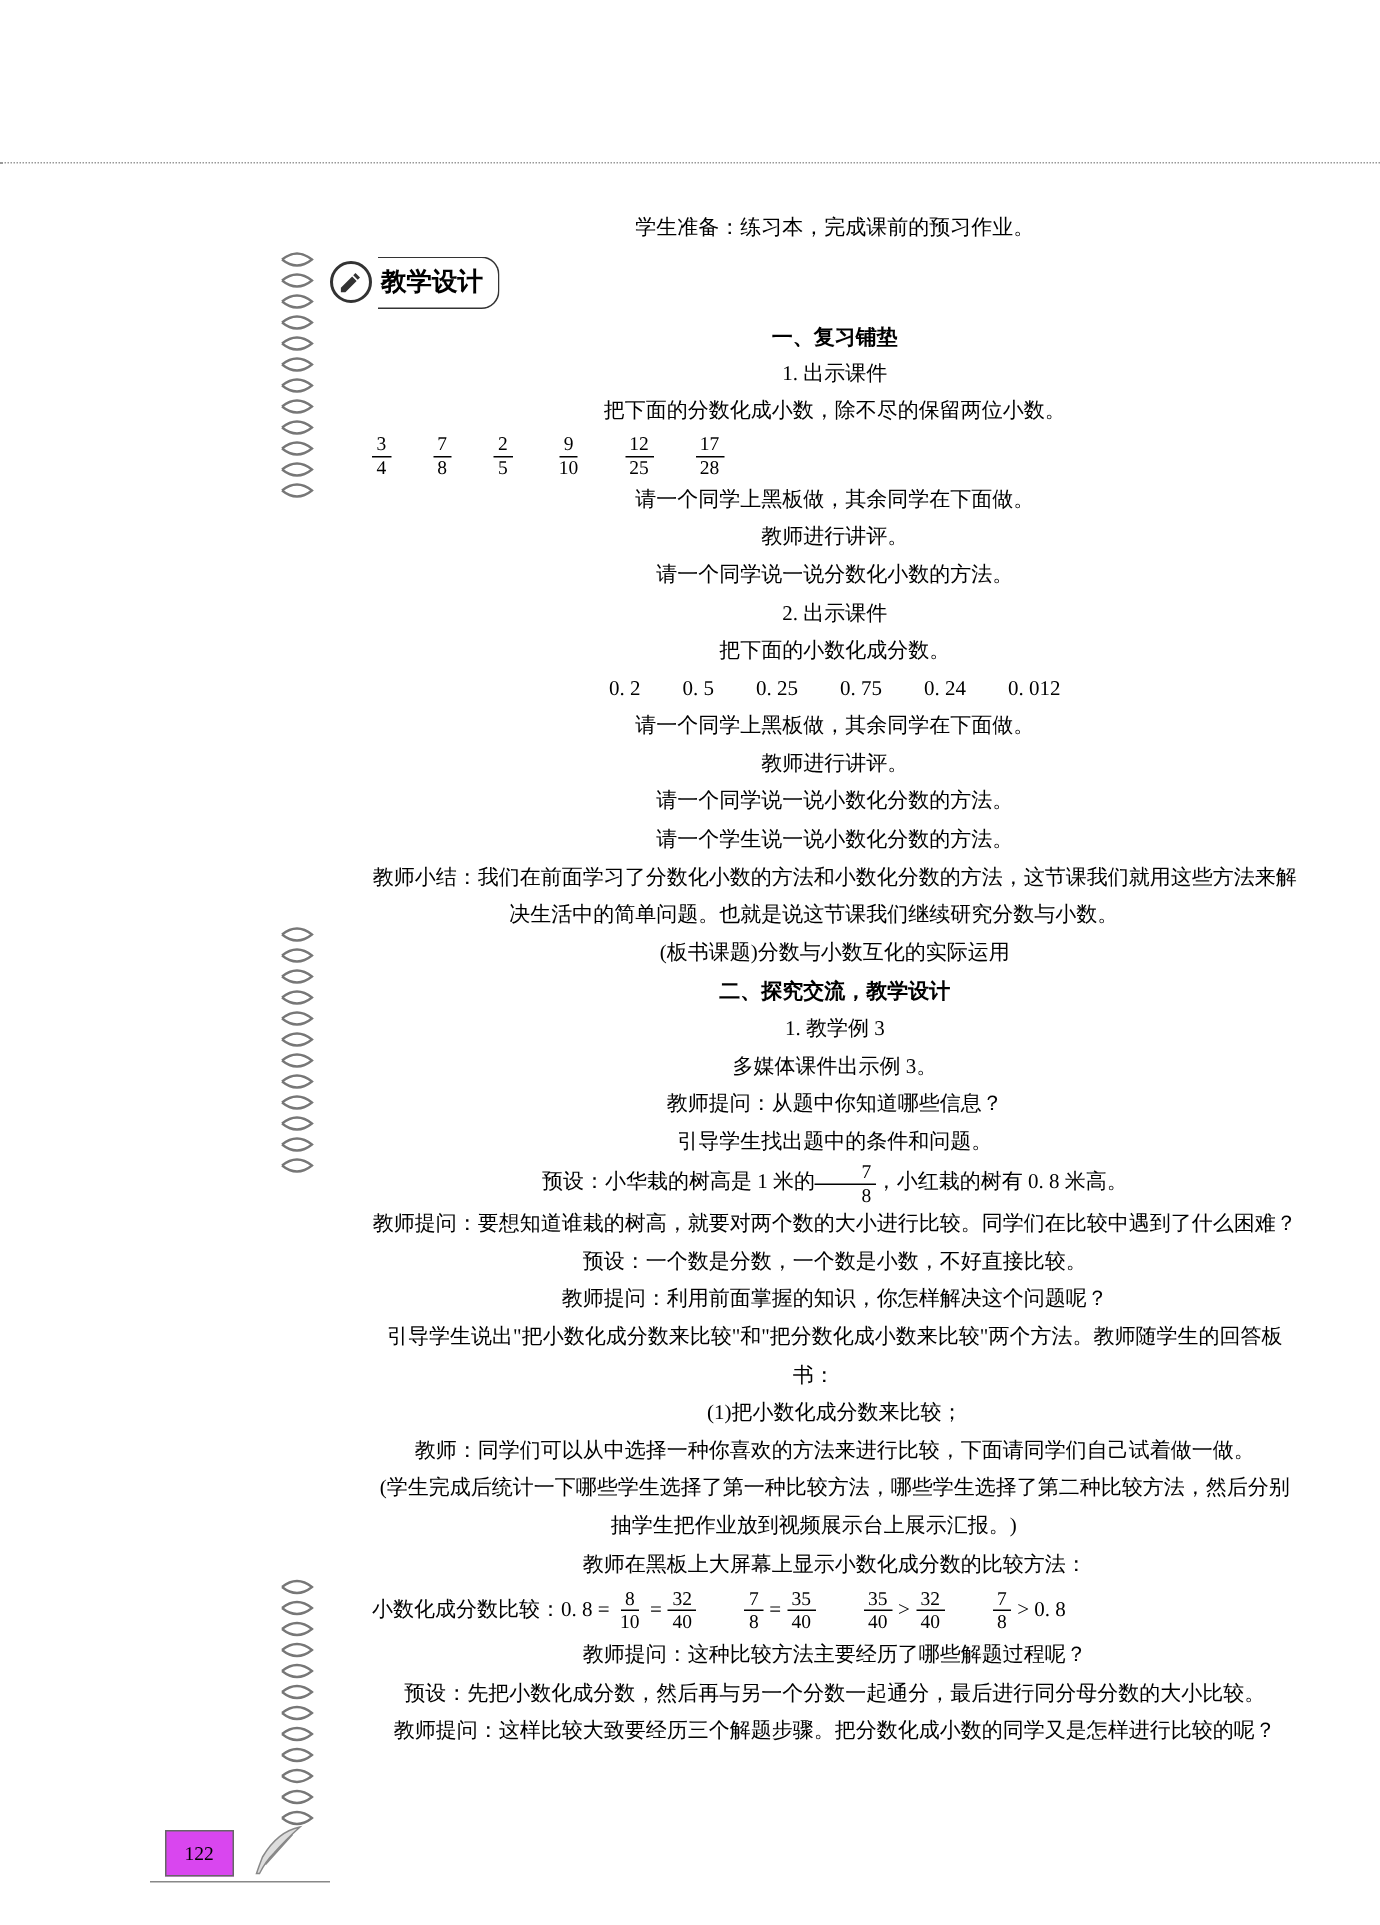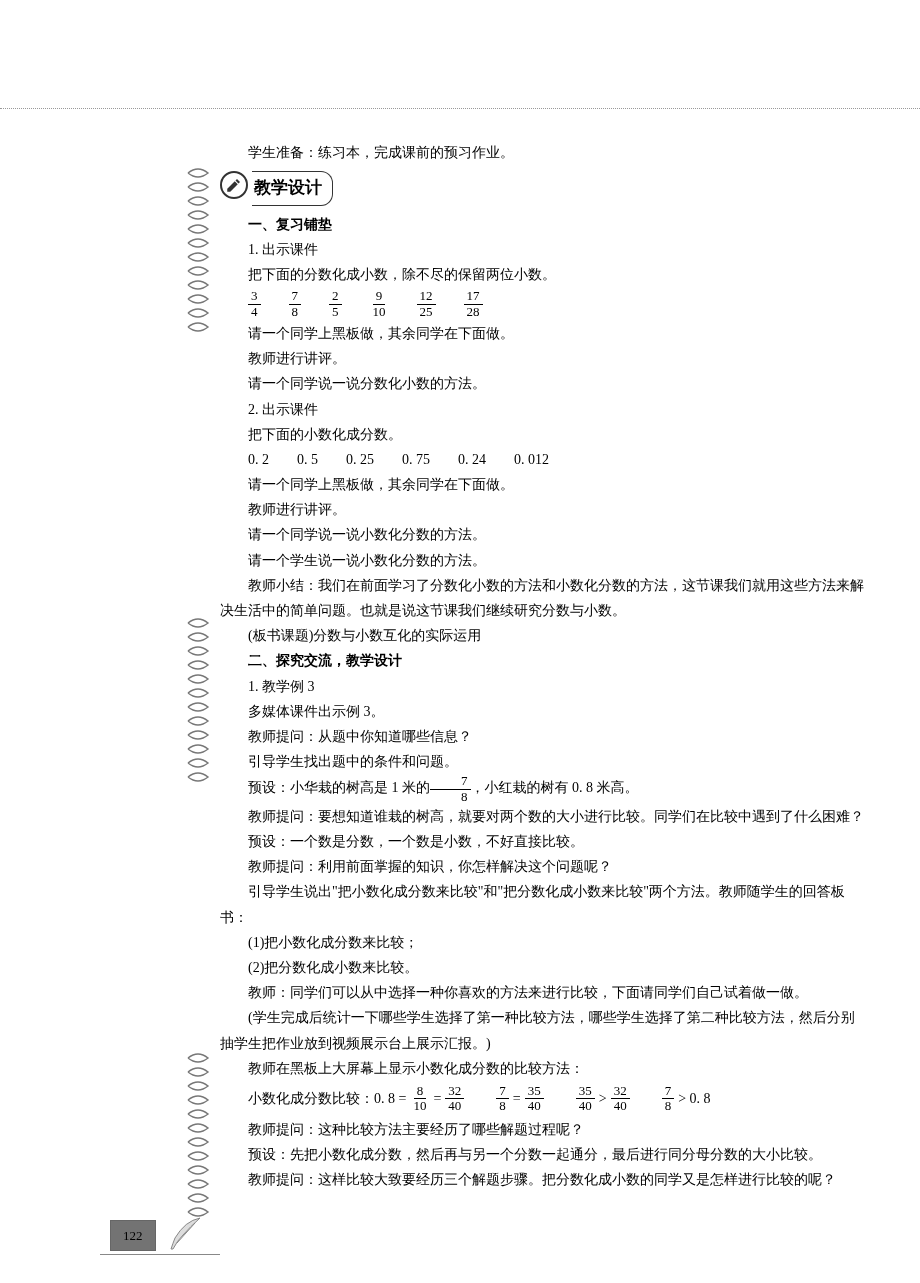"学生准备：练习本，完成课前的预习作业。" p { text-align: none -> center }
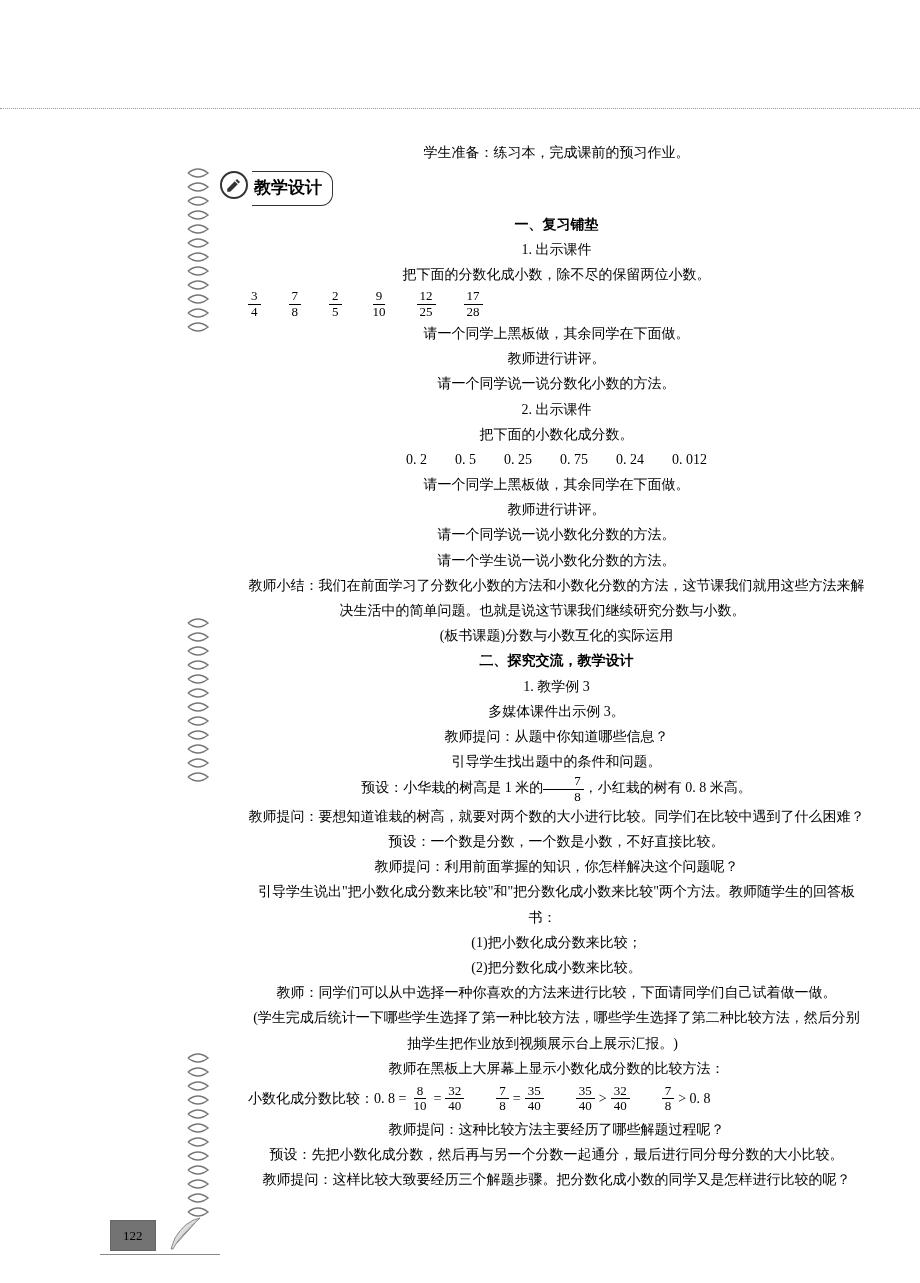"教学设计" .section-header { align-items: flex-start -> center }
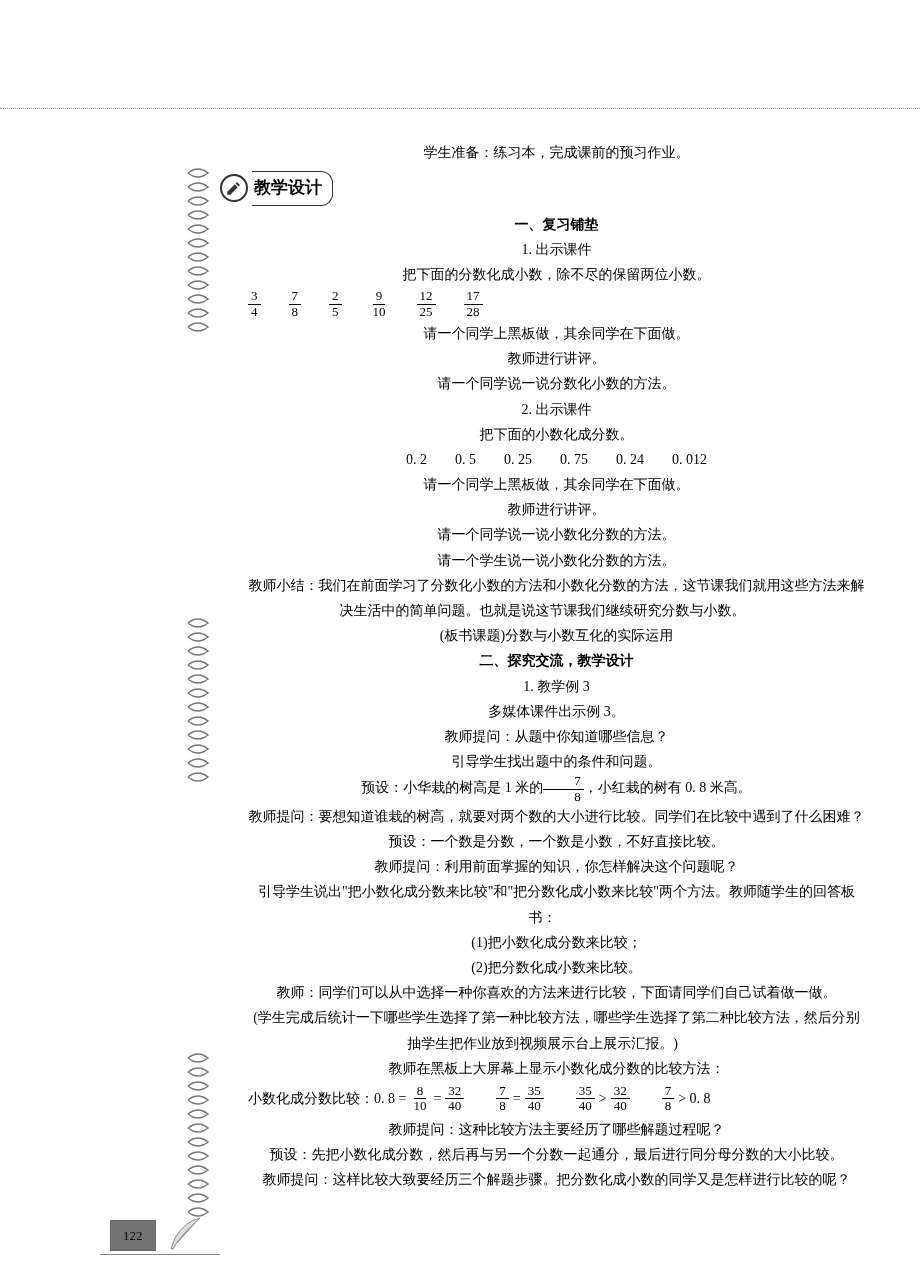"(2)把分数化成小数来比较。" p.indent { html: <p>(2)把分数化成小数来比较。</p> -> none }
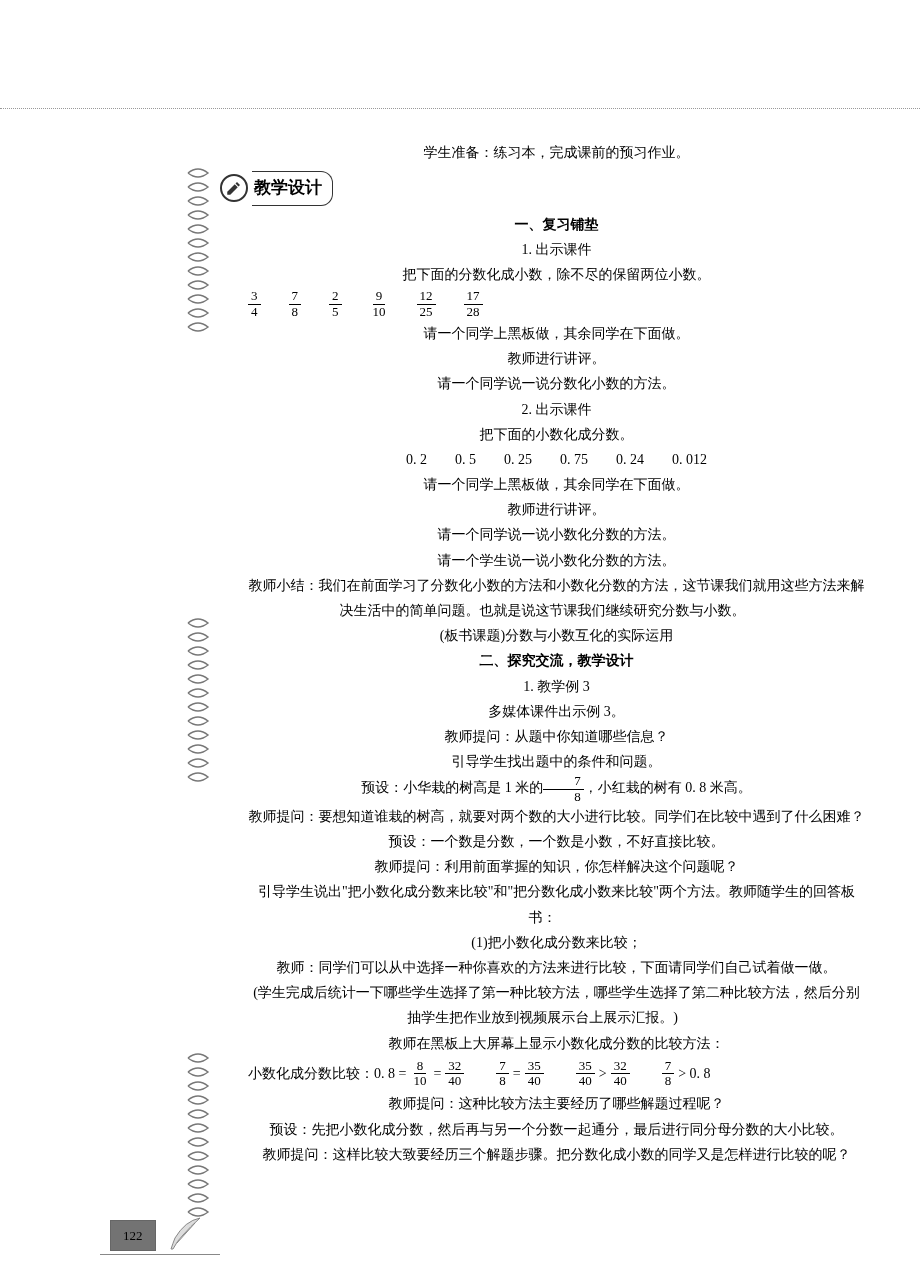"122" .page-num-box { background: #737373 -> #d946ef }
